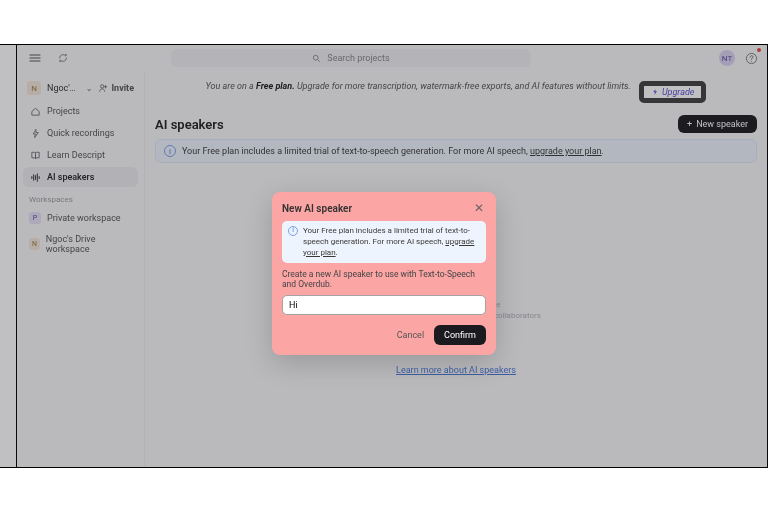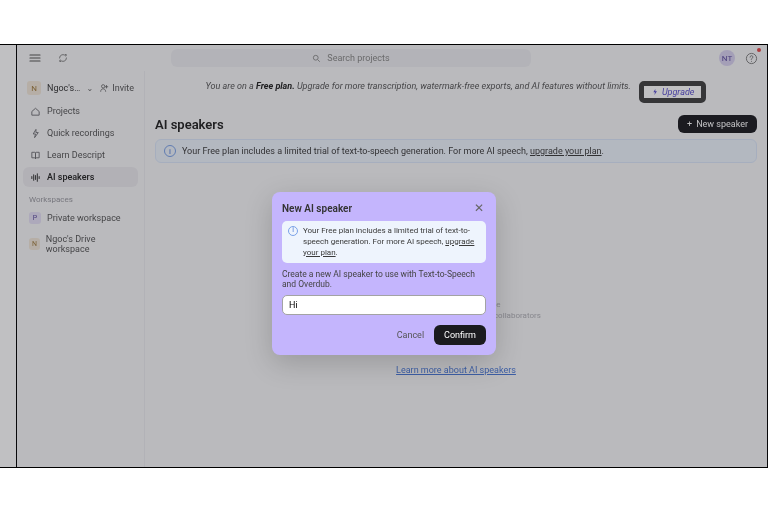"Invite" .invite { font-weight: none -> bold }
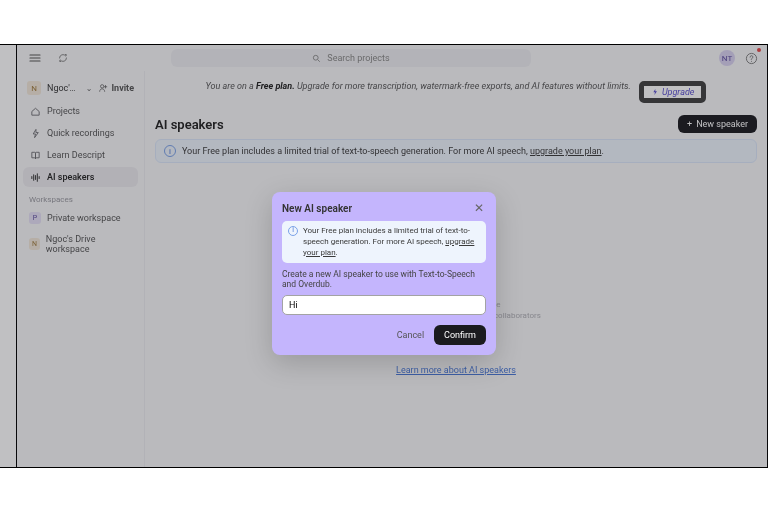"New AI speaker" .modal { background: #c4b5fd -> #fca5a5 }
